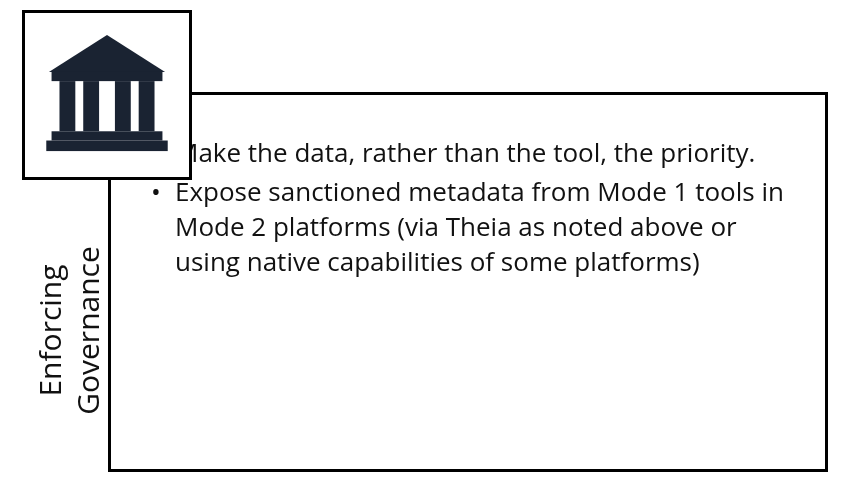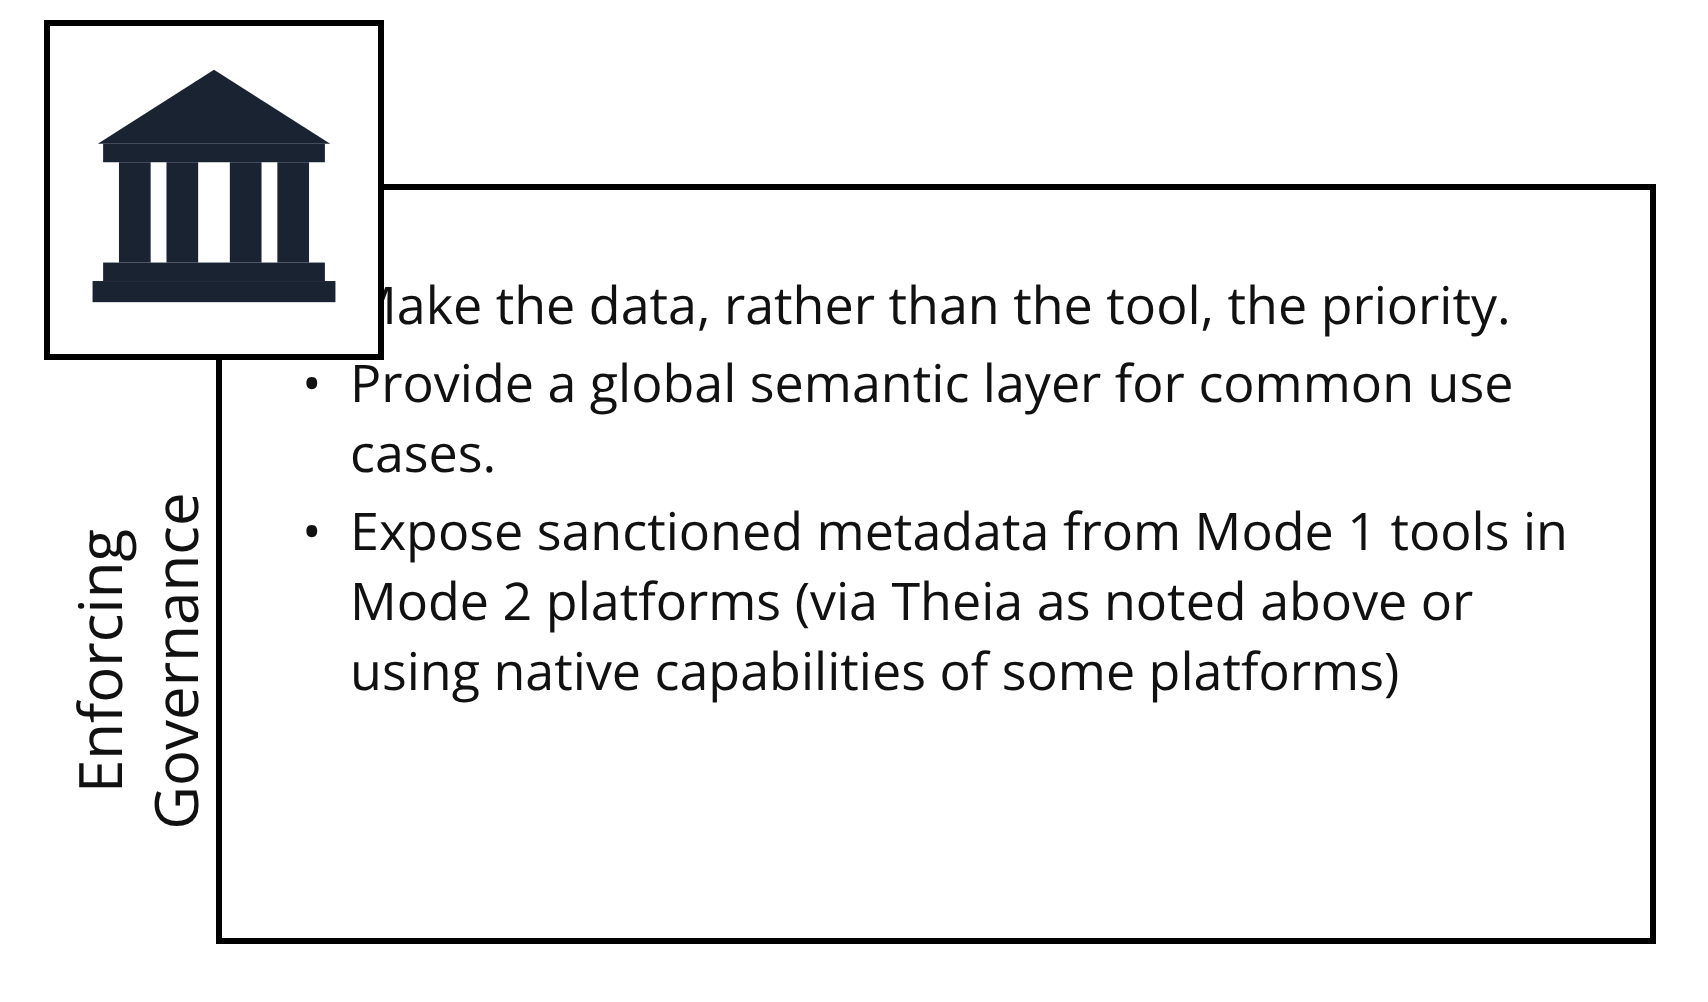"Provide a global semantic layer" li { html: <li>Provide a global semantic layer for common use cases.</li> -> none }
